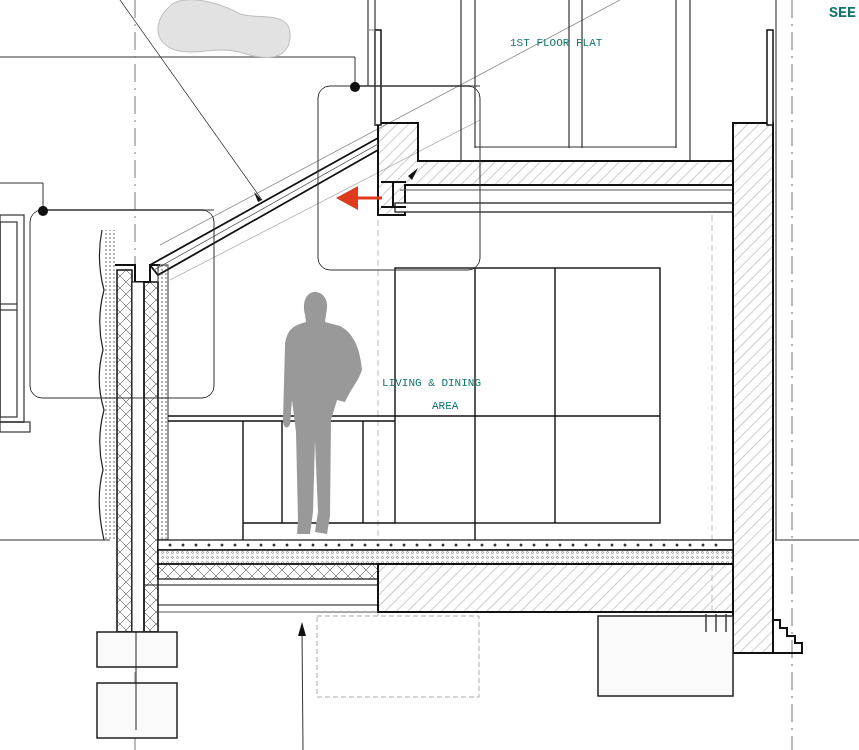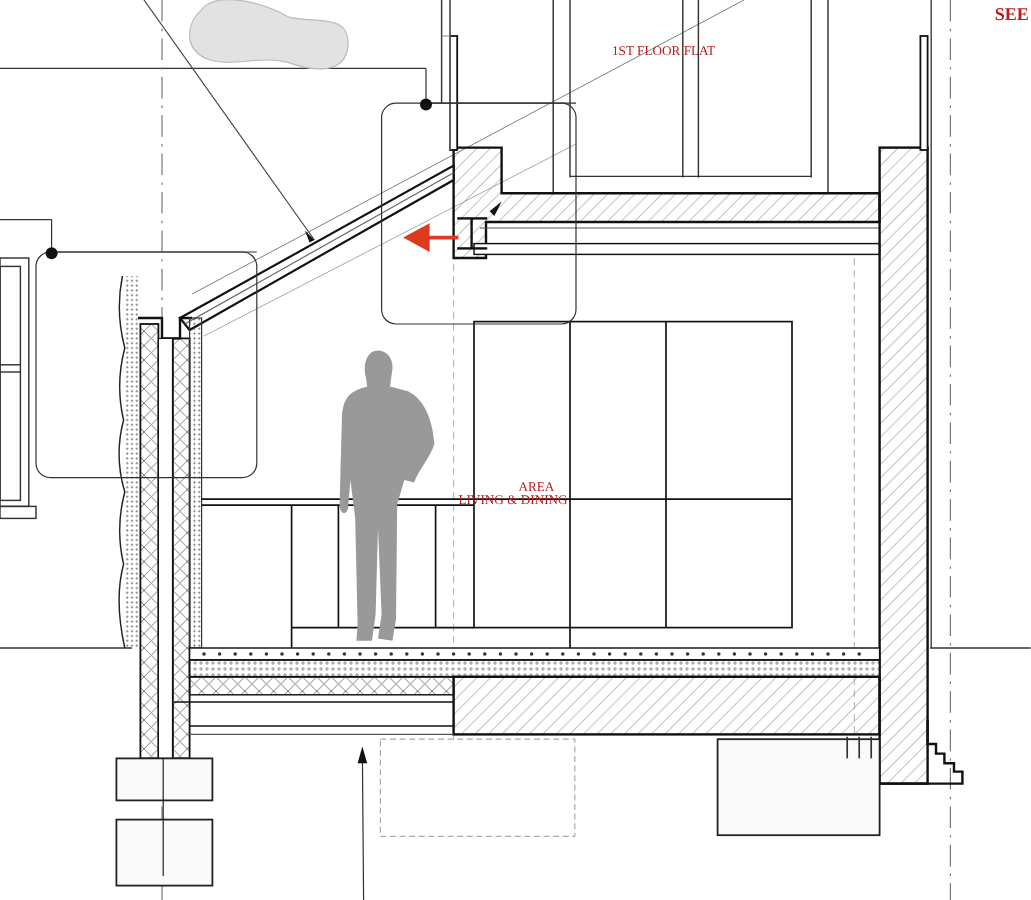"SEE" .lbl { color: #b91c1c -> #0f766e; font-family: Liberation Serif, serif -> Liberation Mono, monospace }
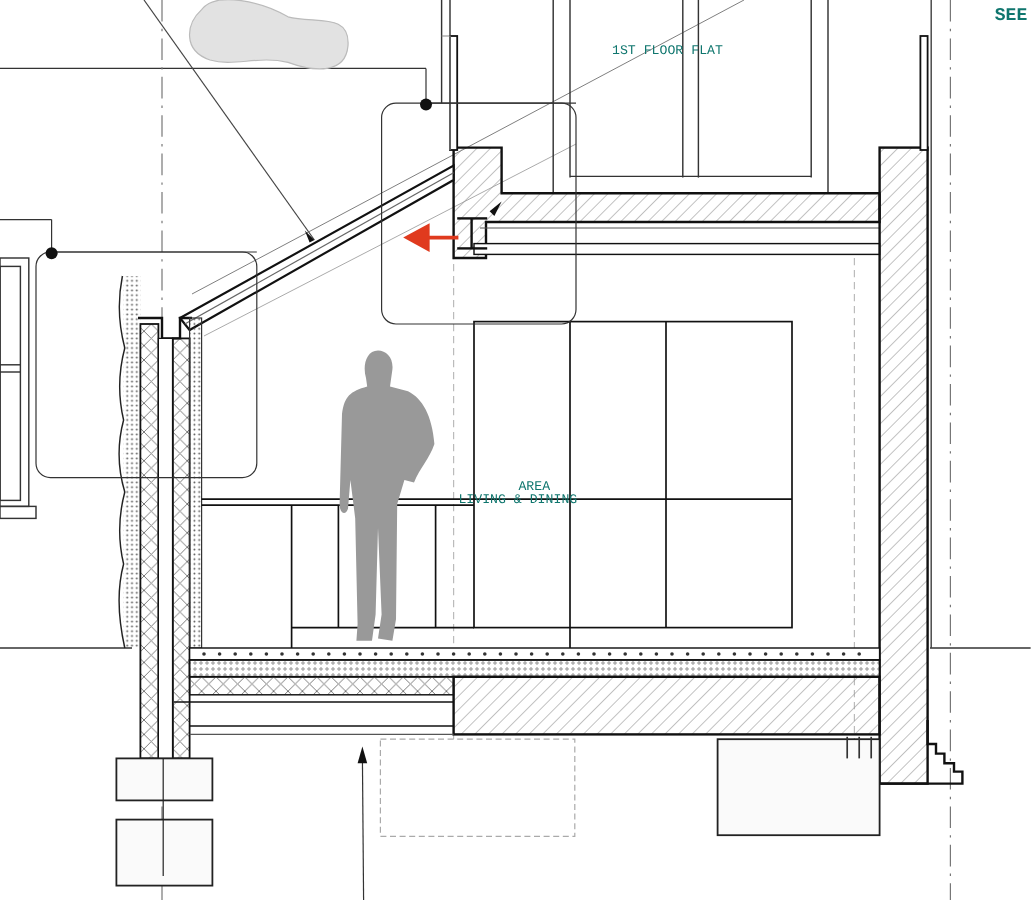"LIVING & DINING" div.lbl { margin-top: 34px -> none }
